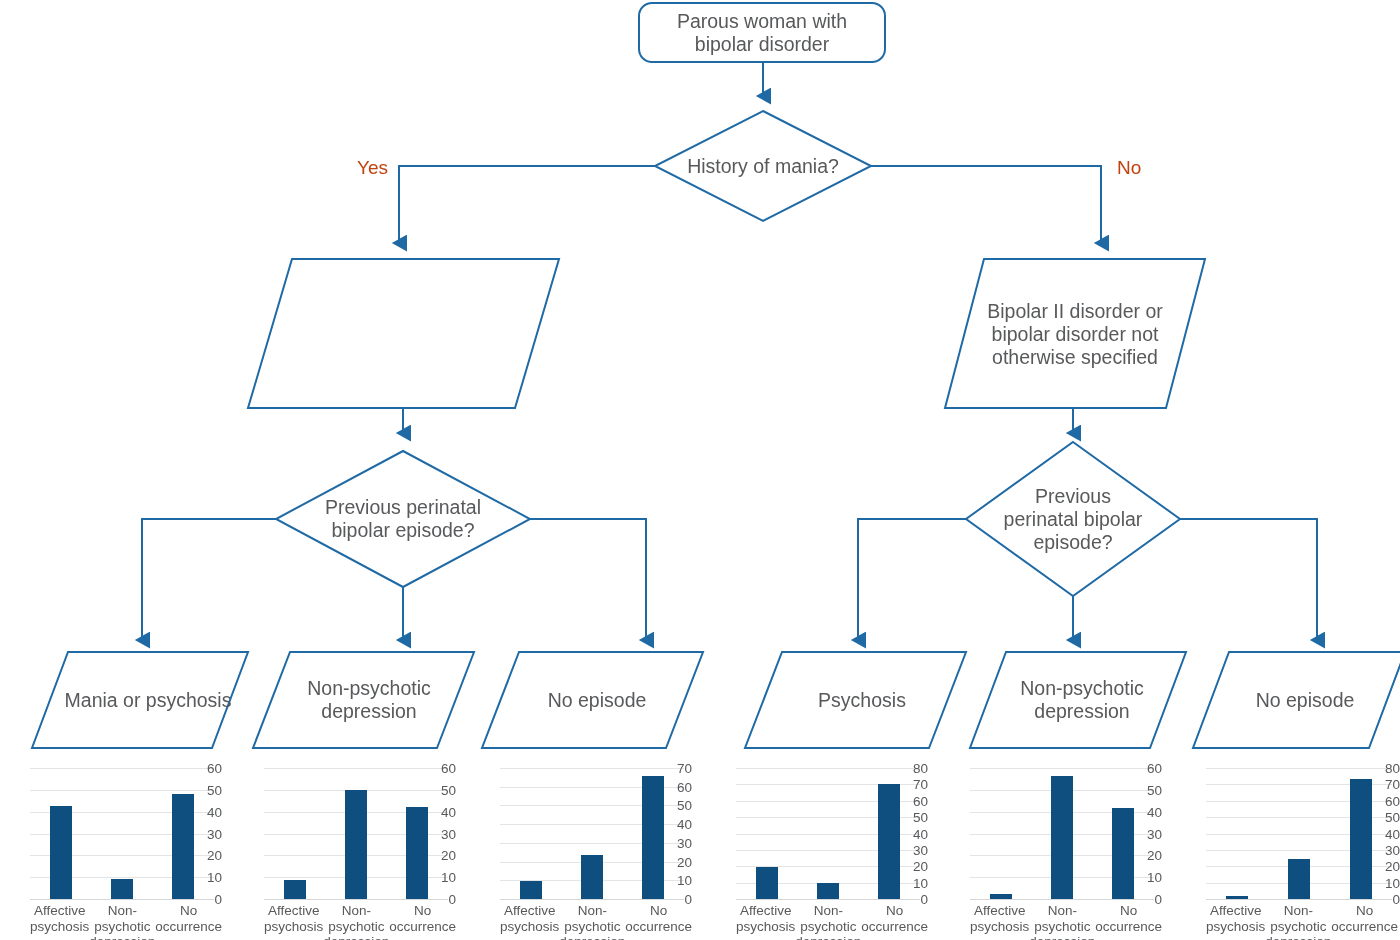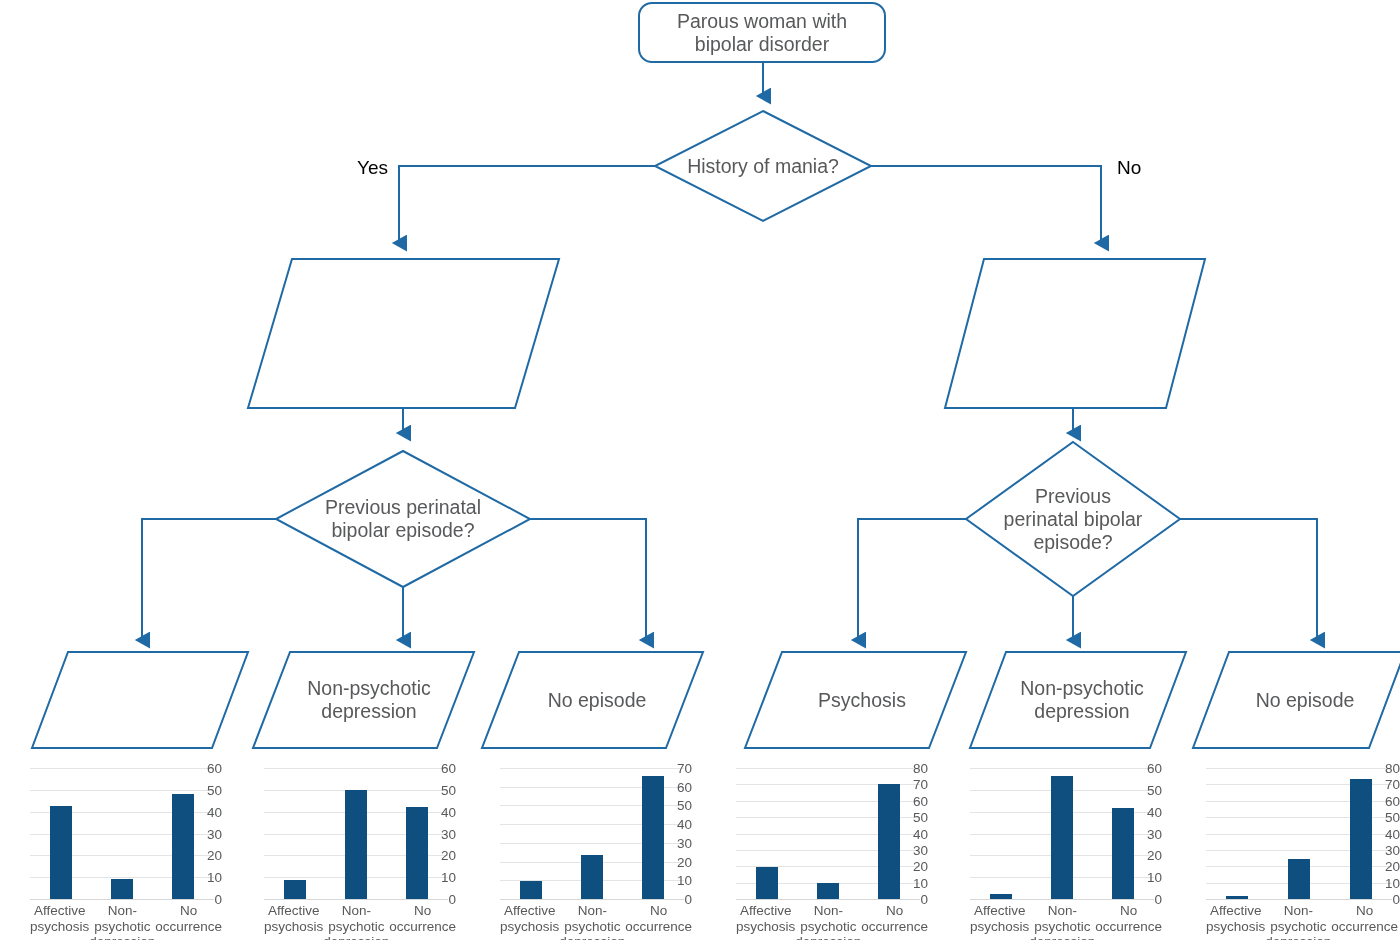"Yes" .edge-label { color: #000000 -> #c2410c }
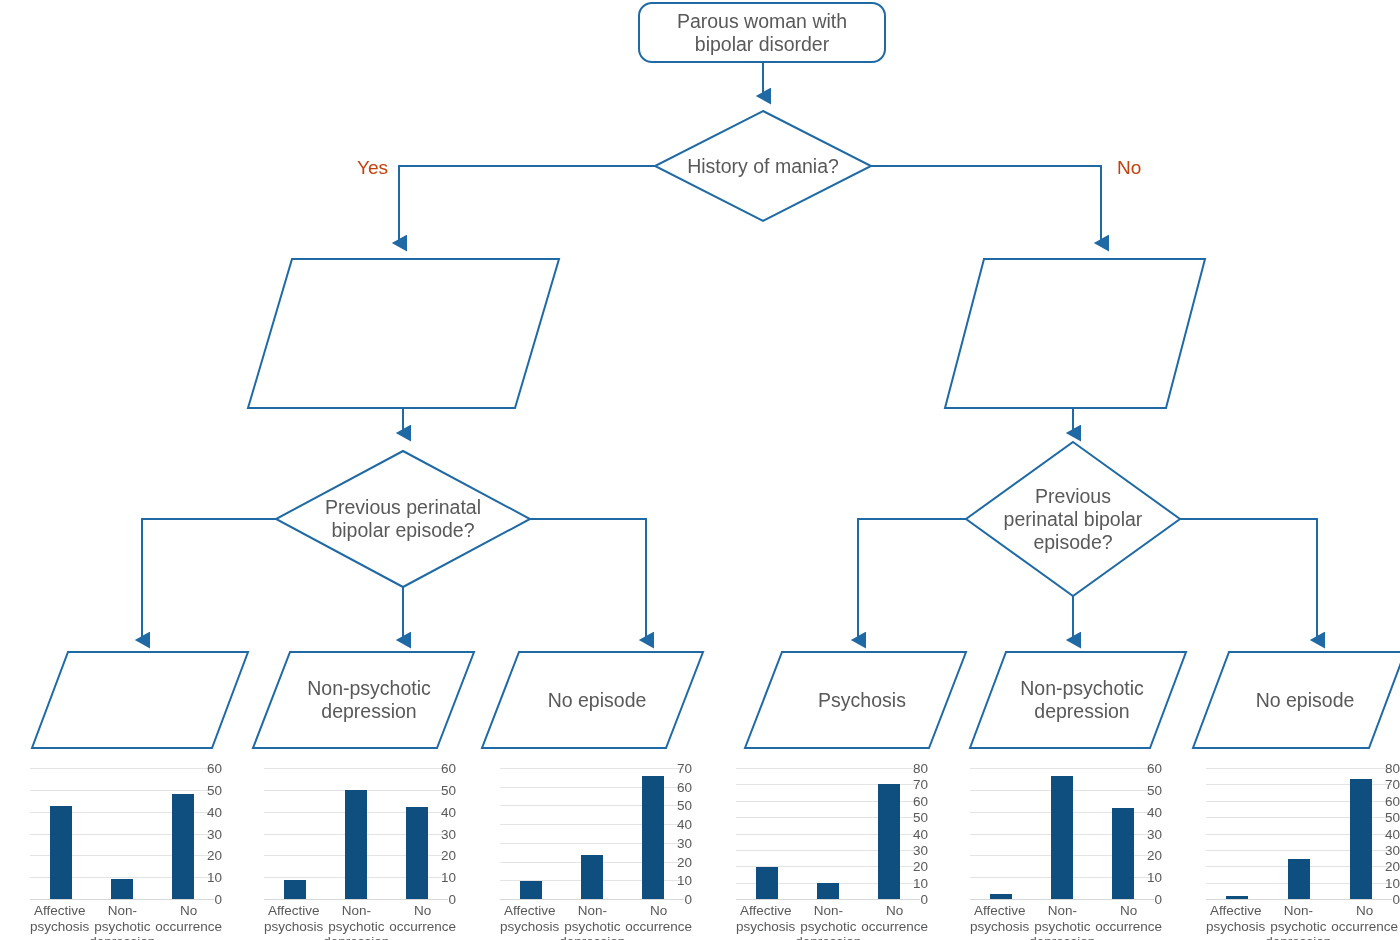"Bipolar II disorder or bipolar" div.node-label { html: none -> <div>Bipolar II disorder or bipolar disorder not otherwise specified</div> }
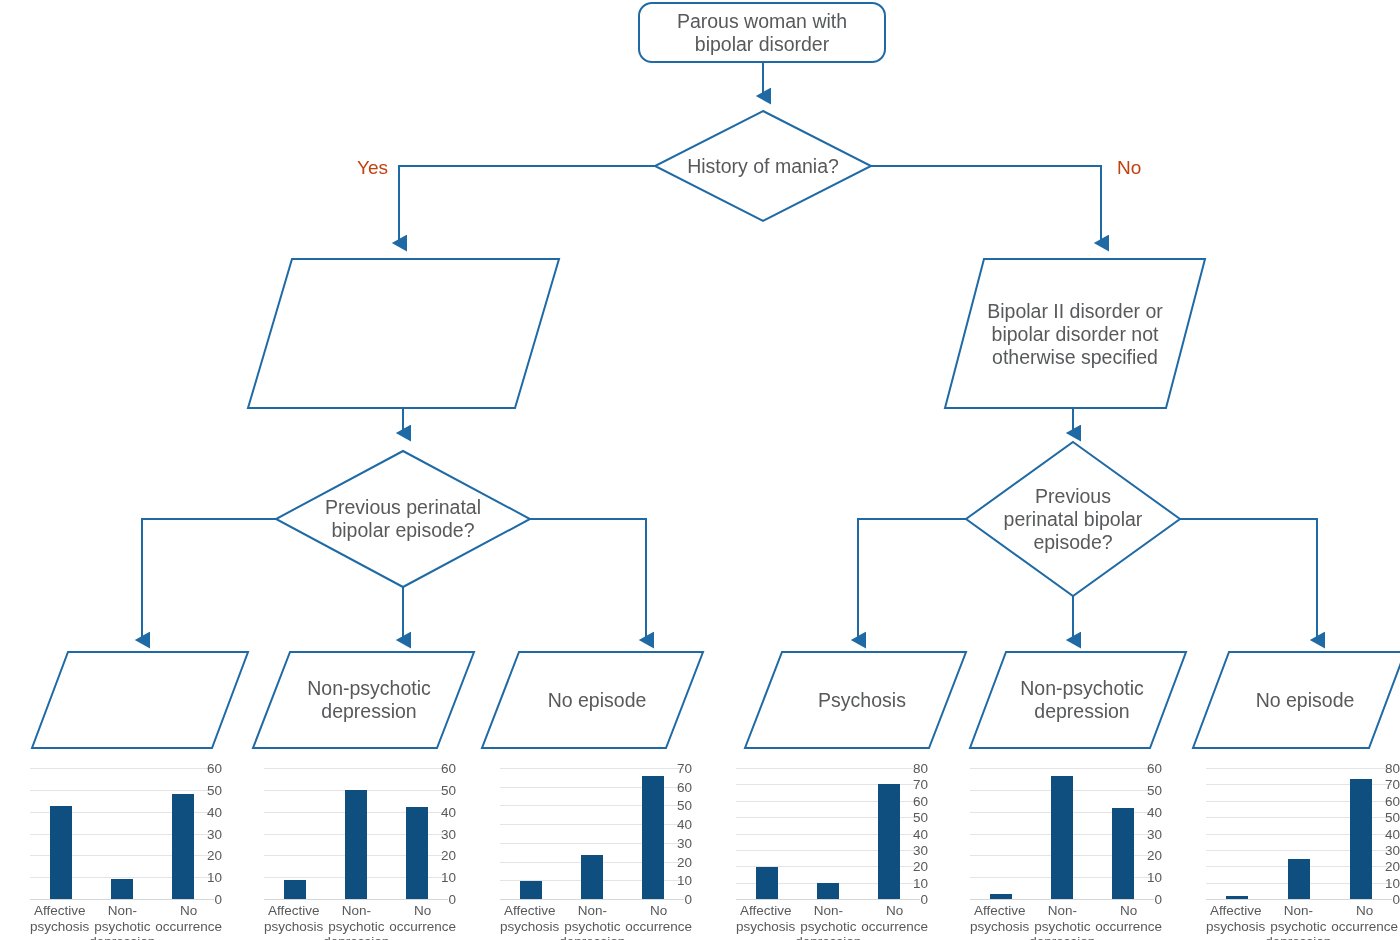"Mania or psychosis" div.node-label { html: none -> <div>Mania or psychosis</div> }
